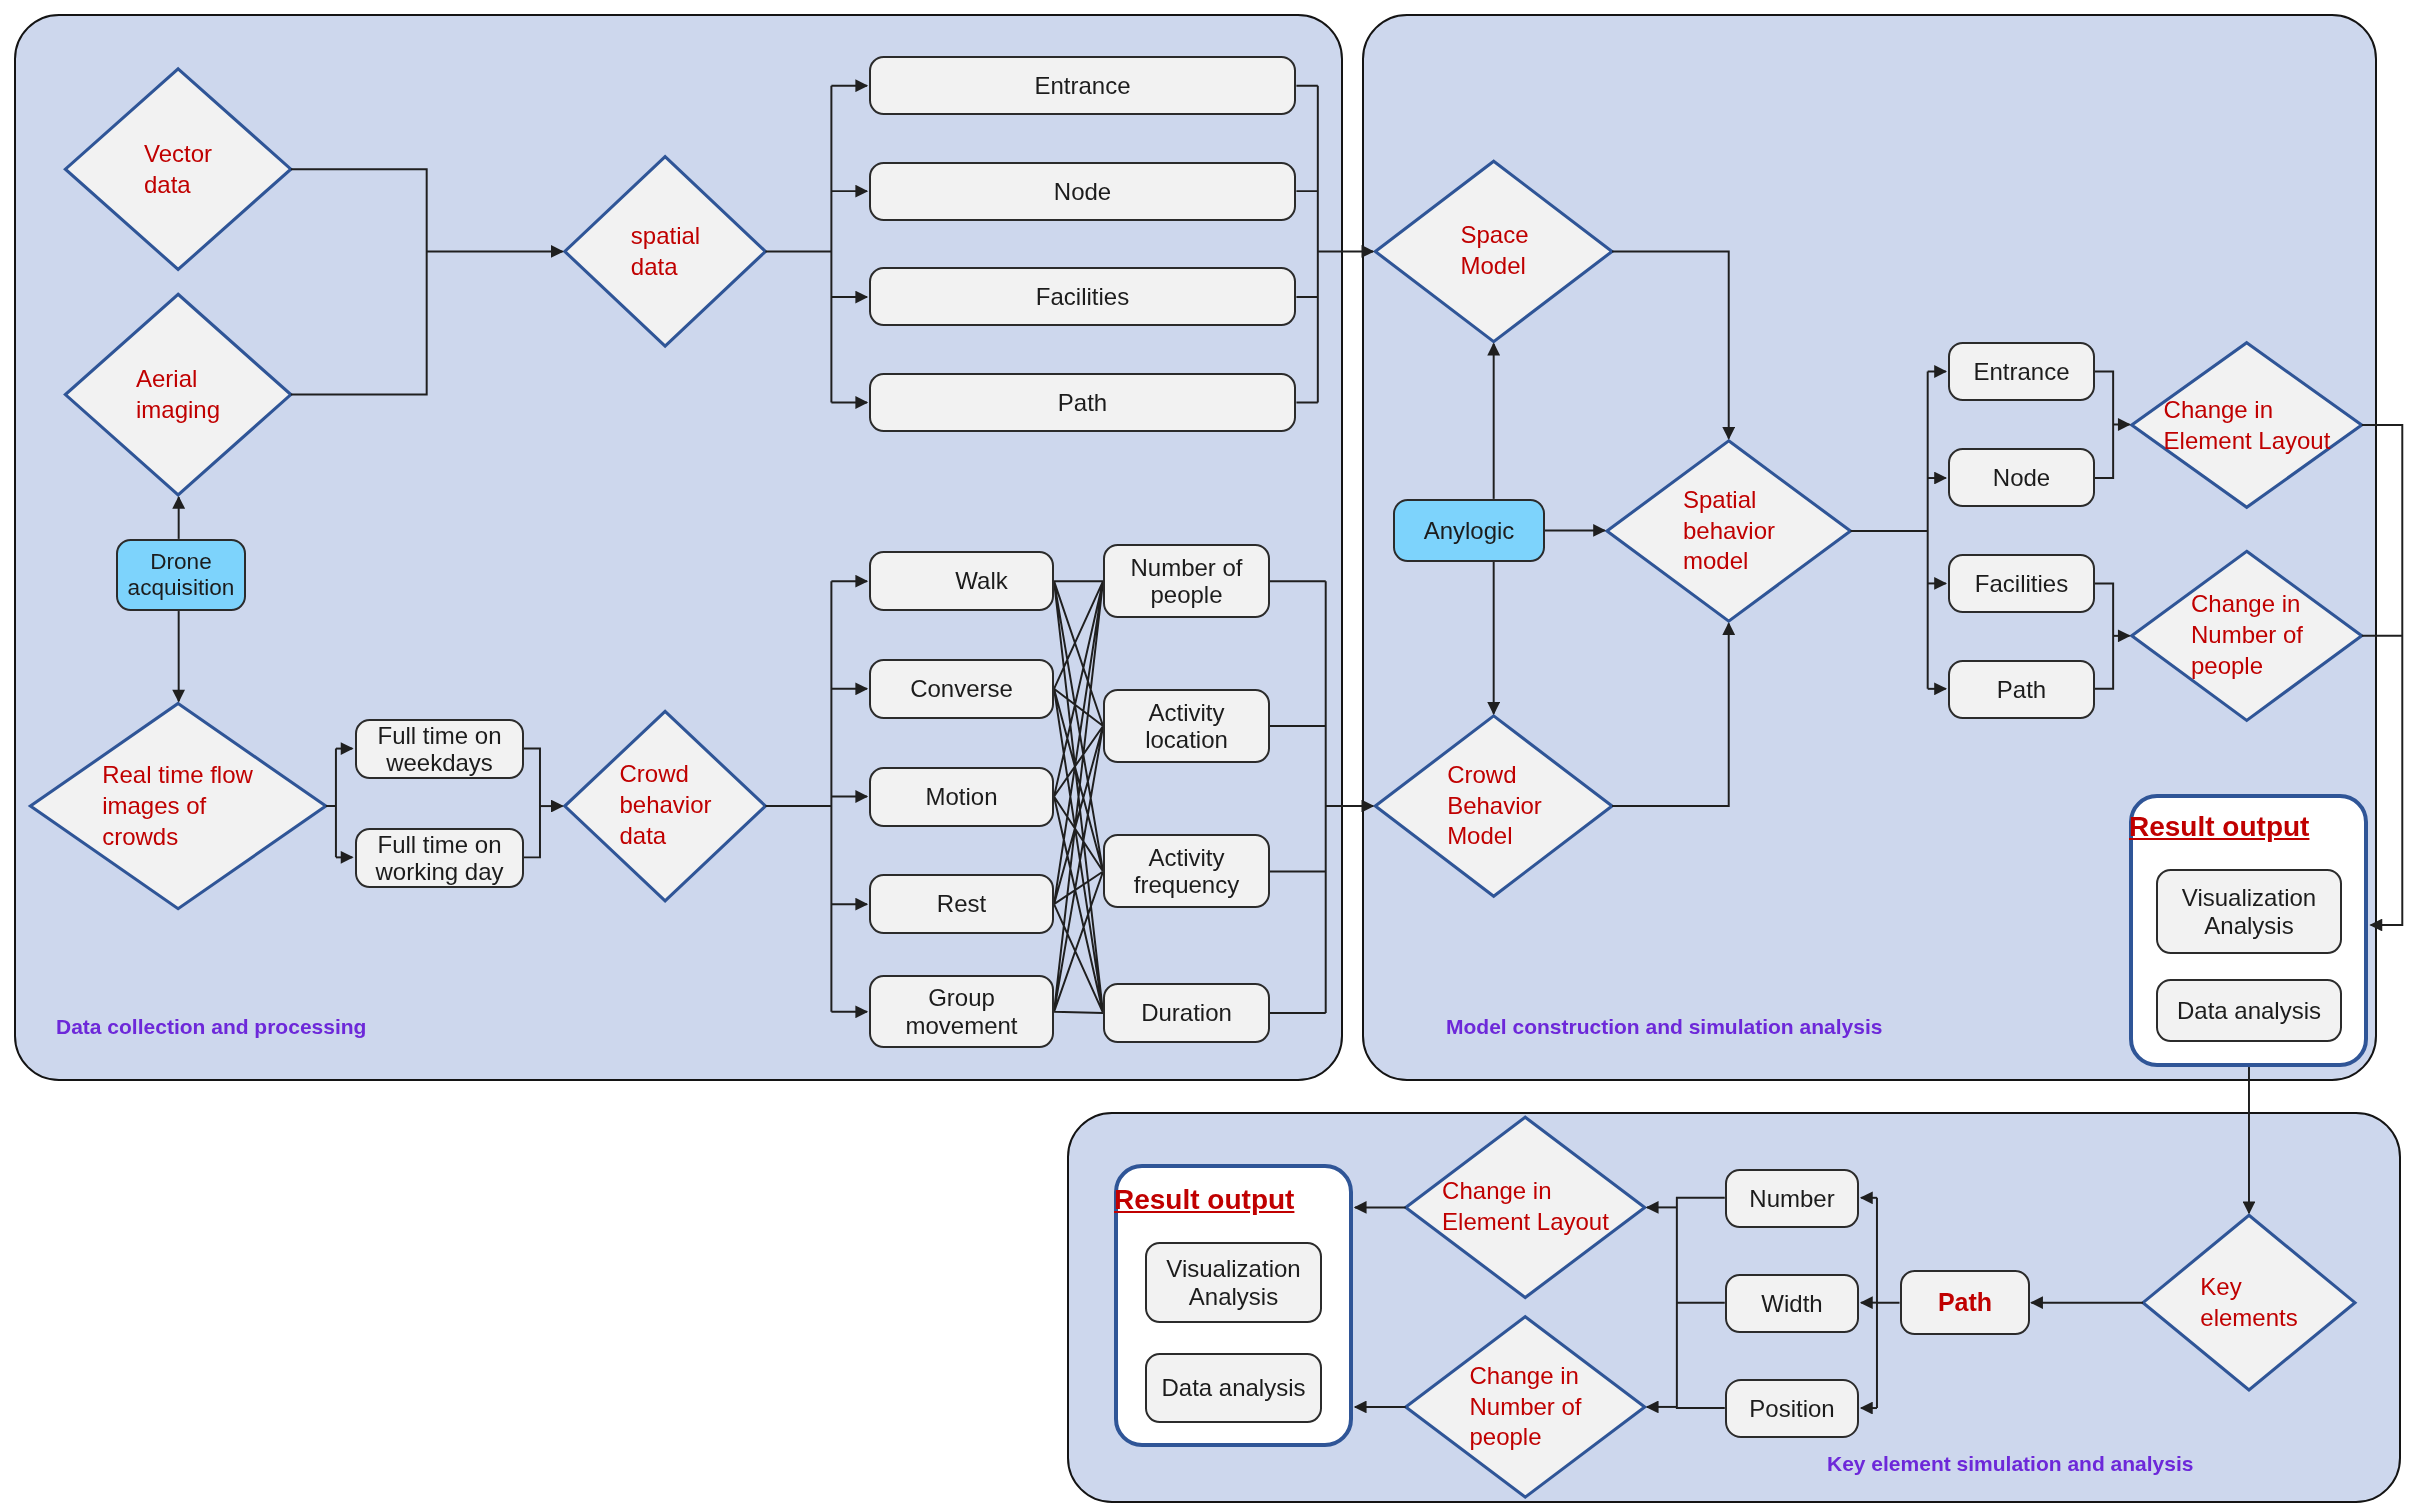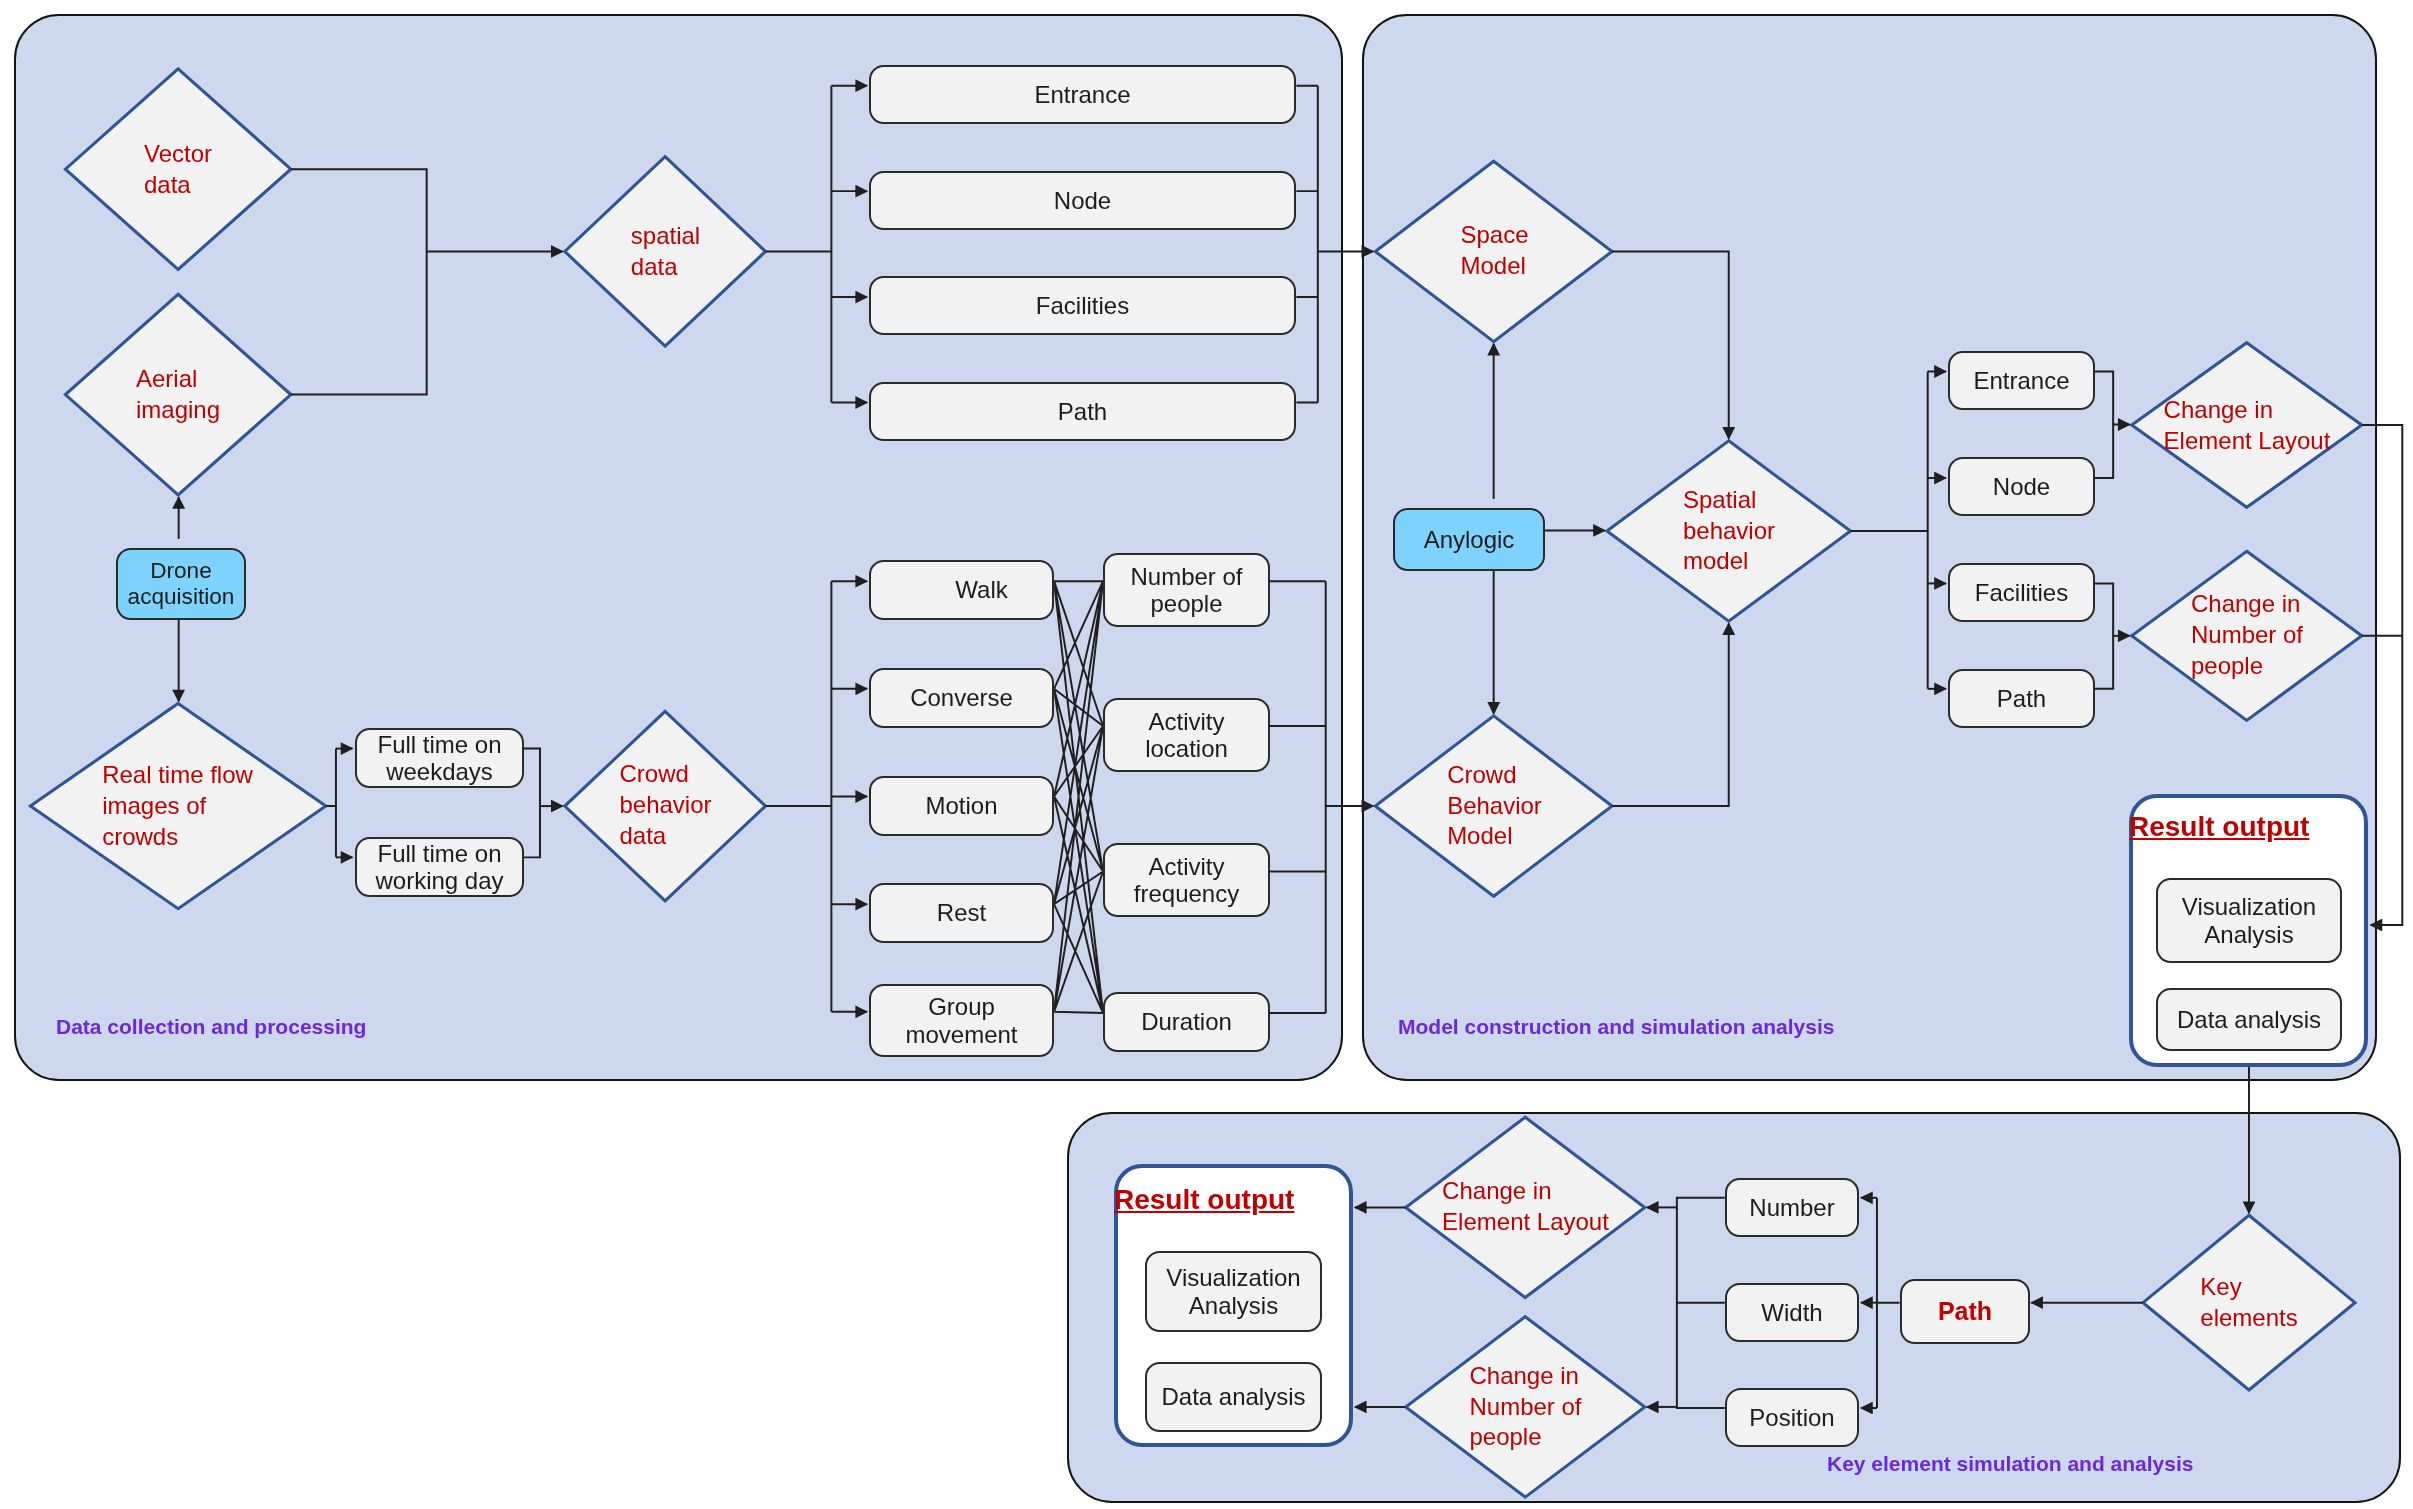"Entrance" .nbox { margin-top: 9px -> none }
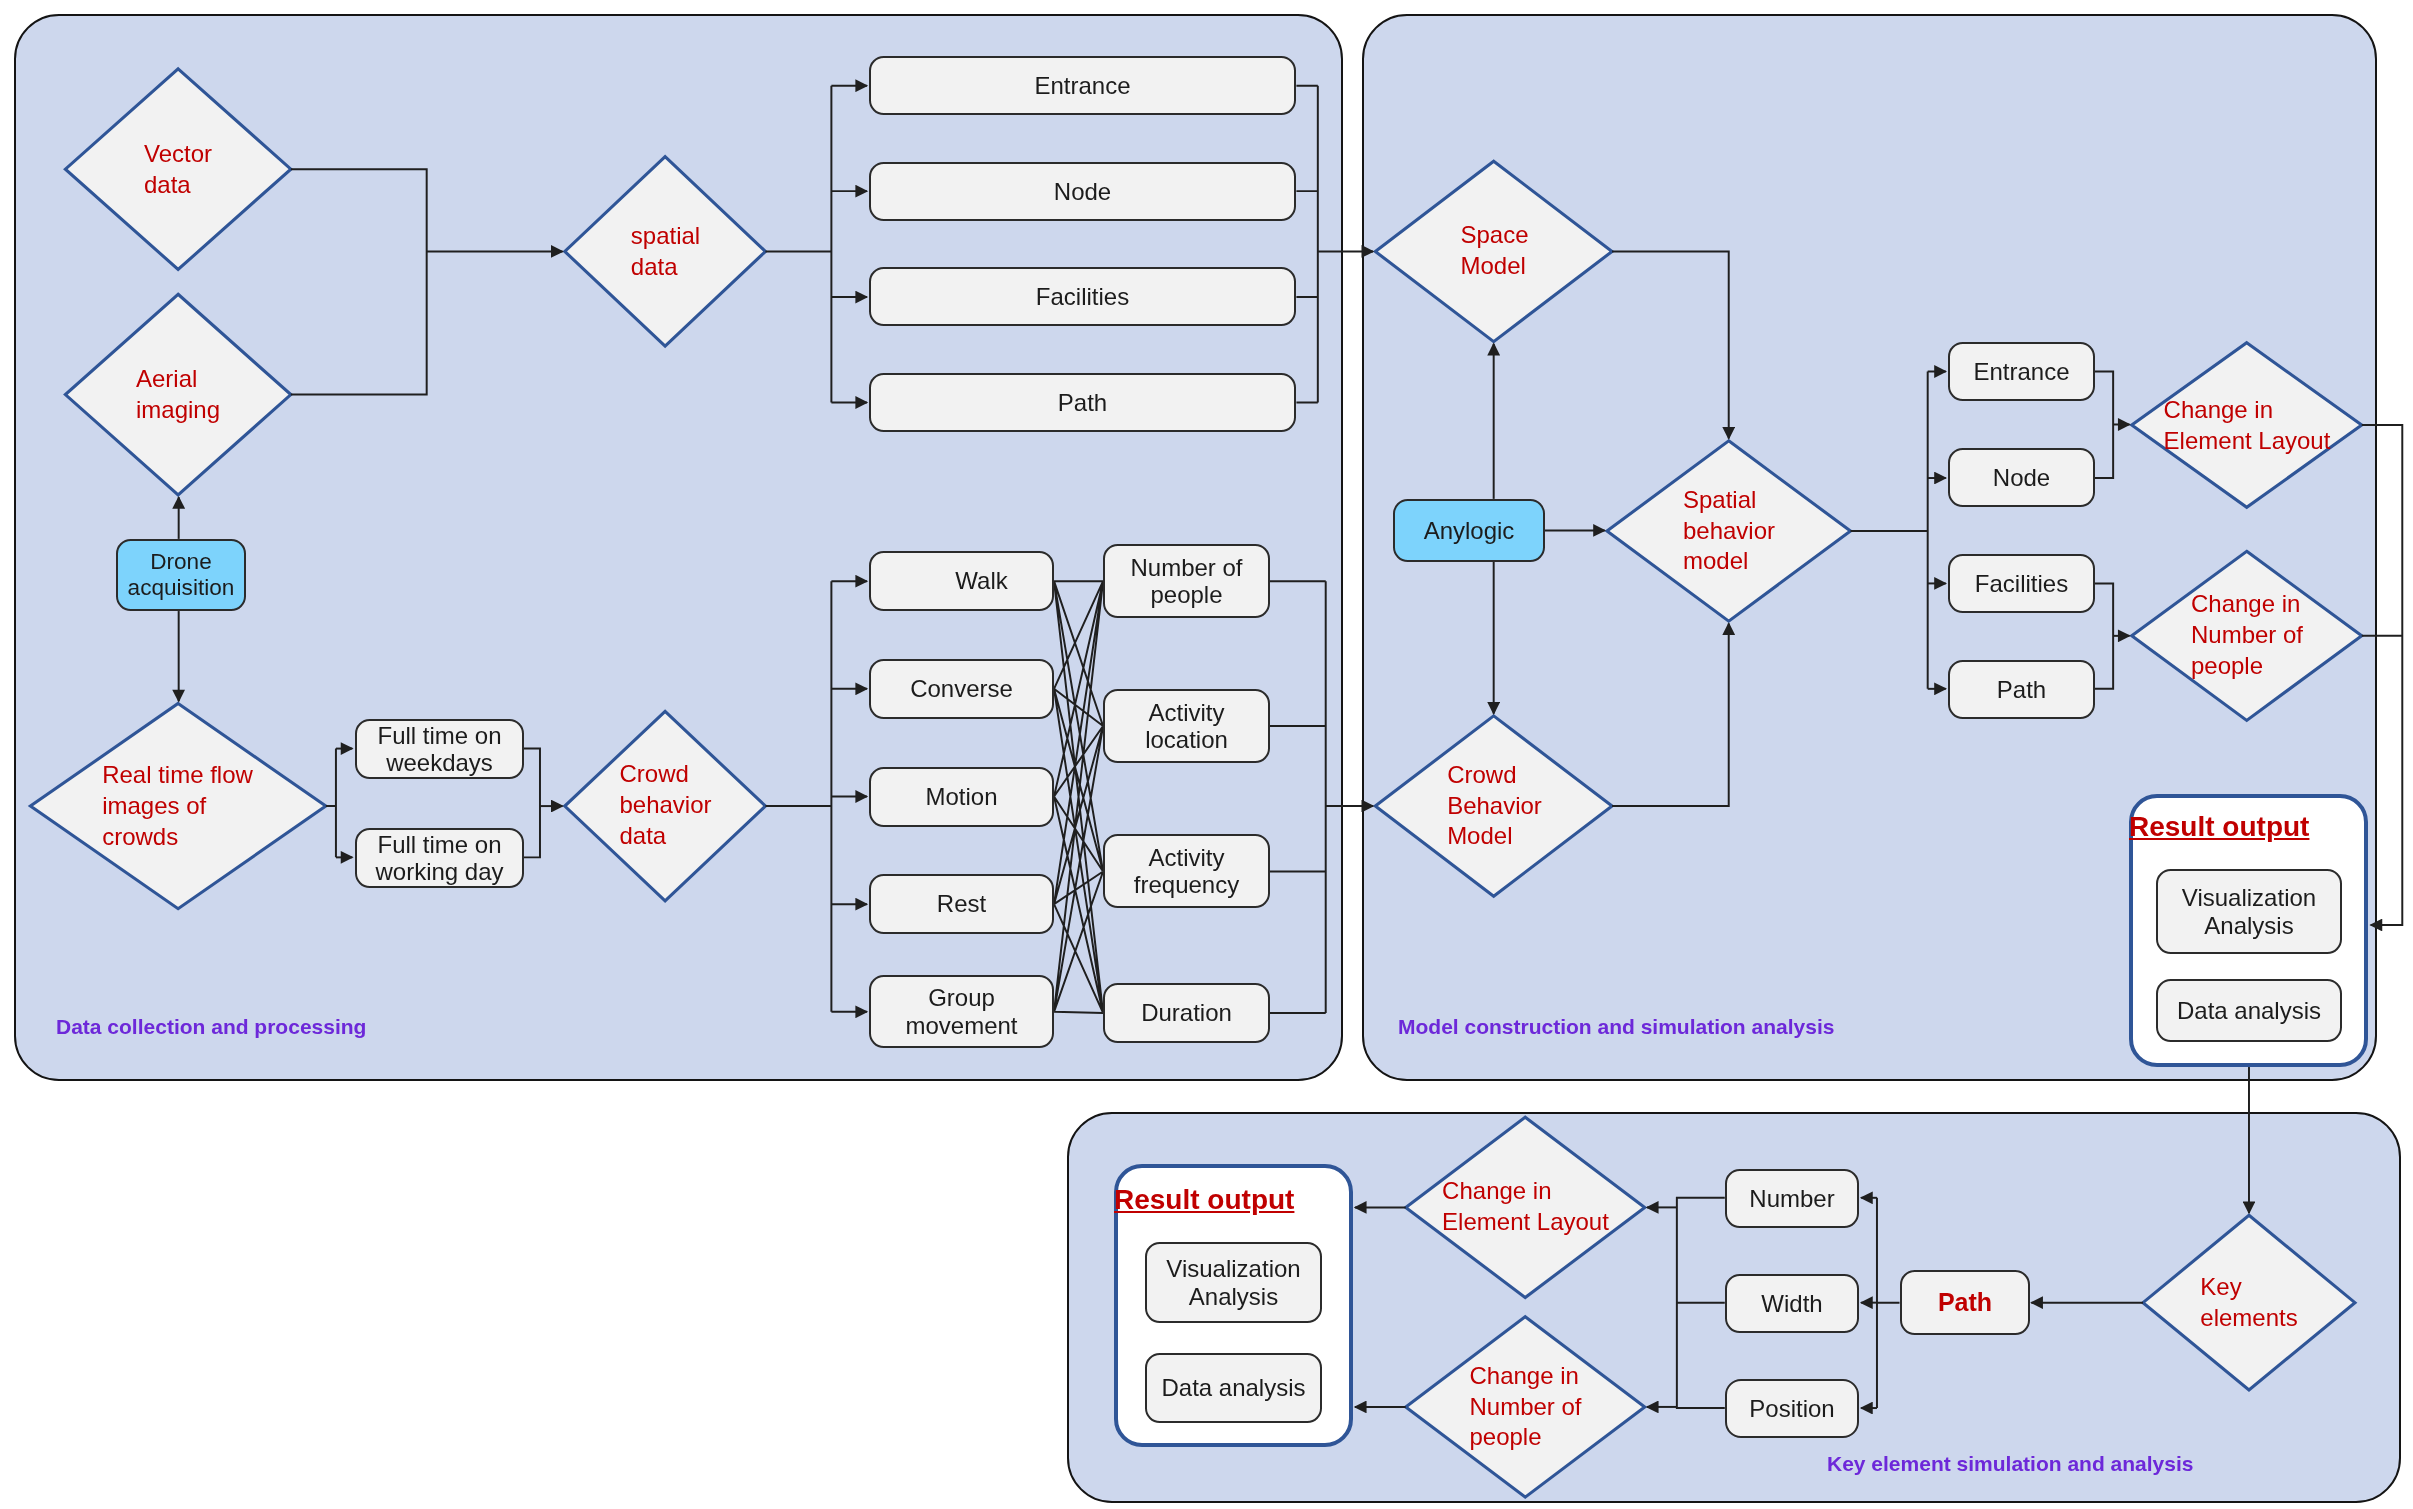"Model construction and simulation" div.ptitle { left: 1398px -> 1446px }
